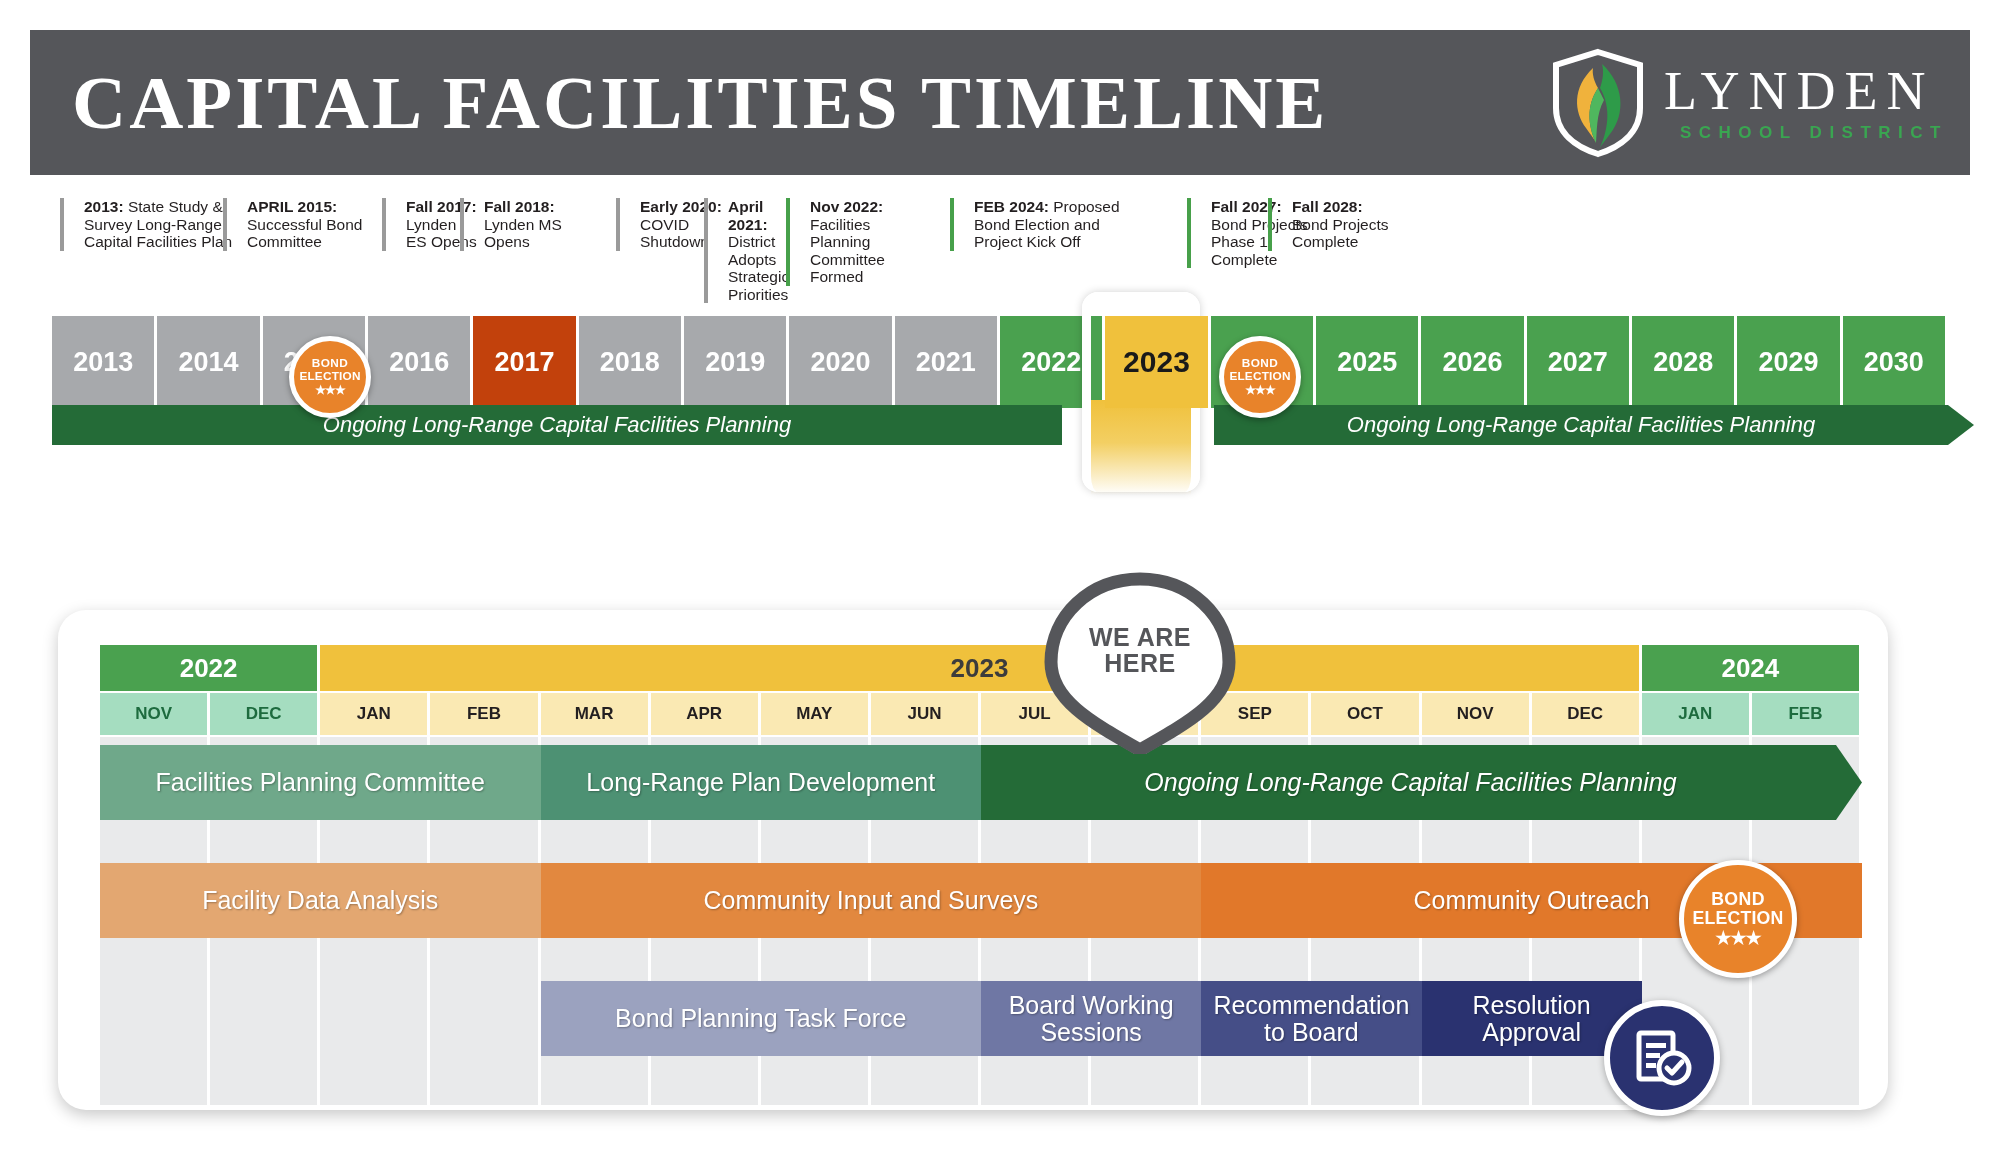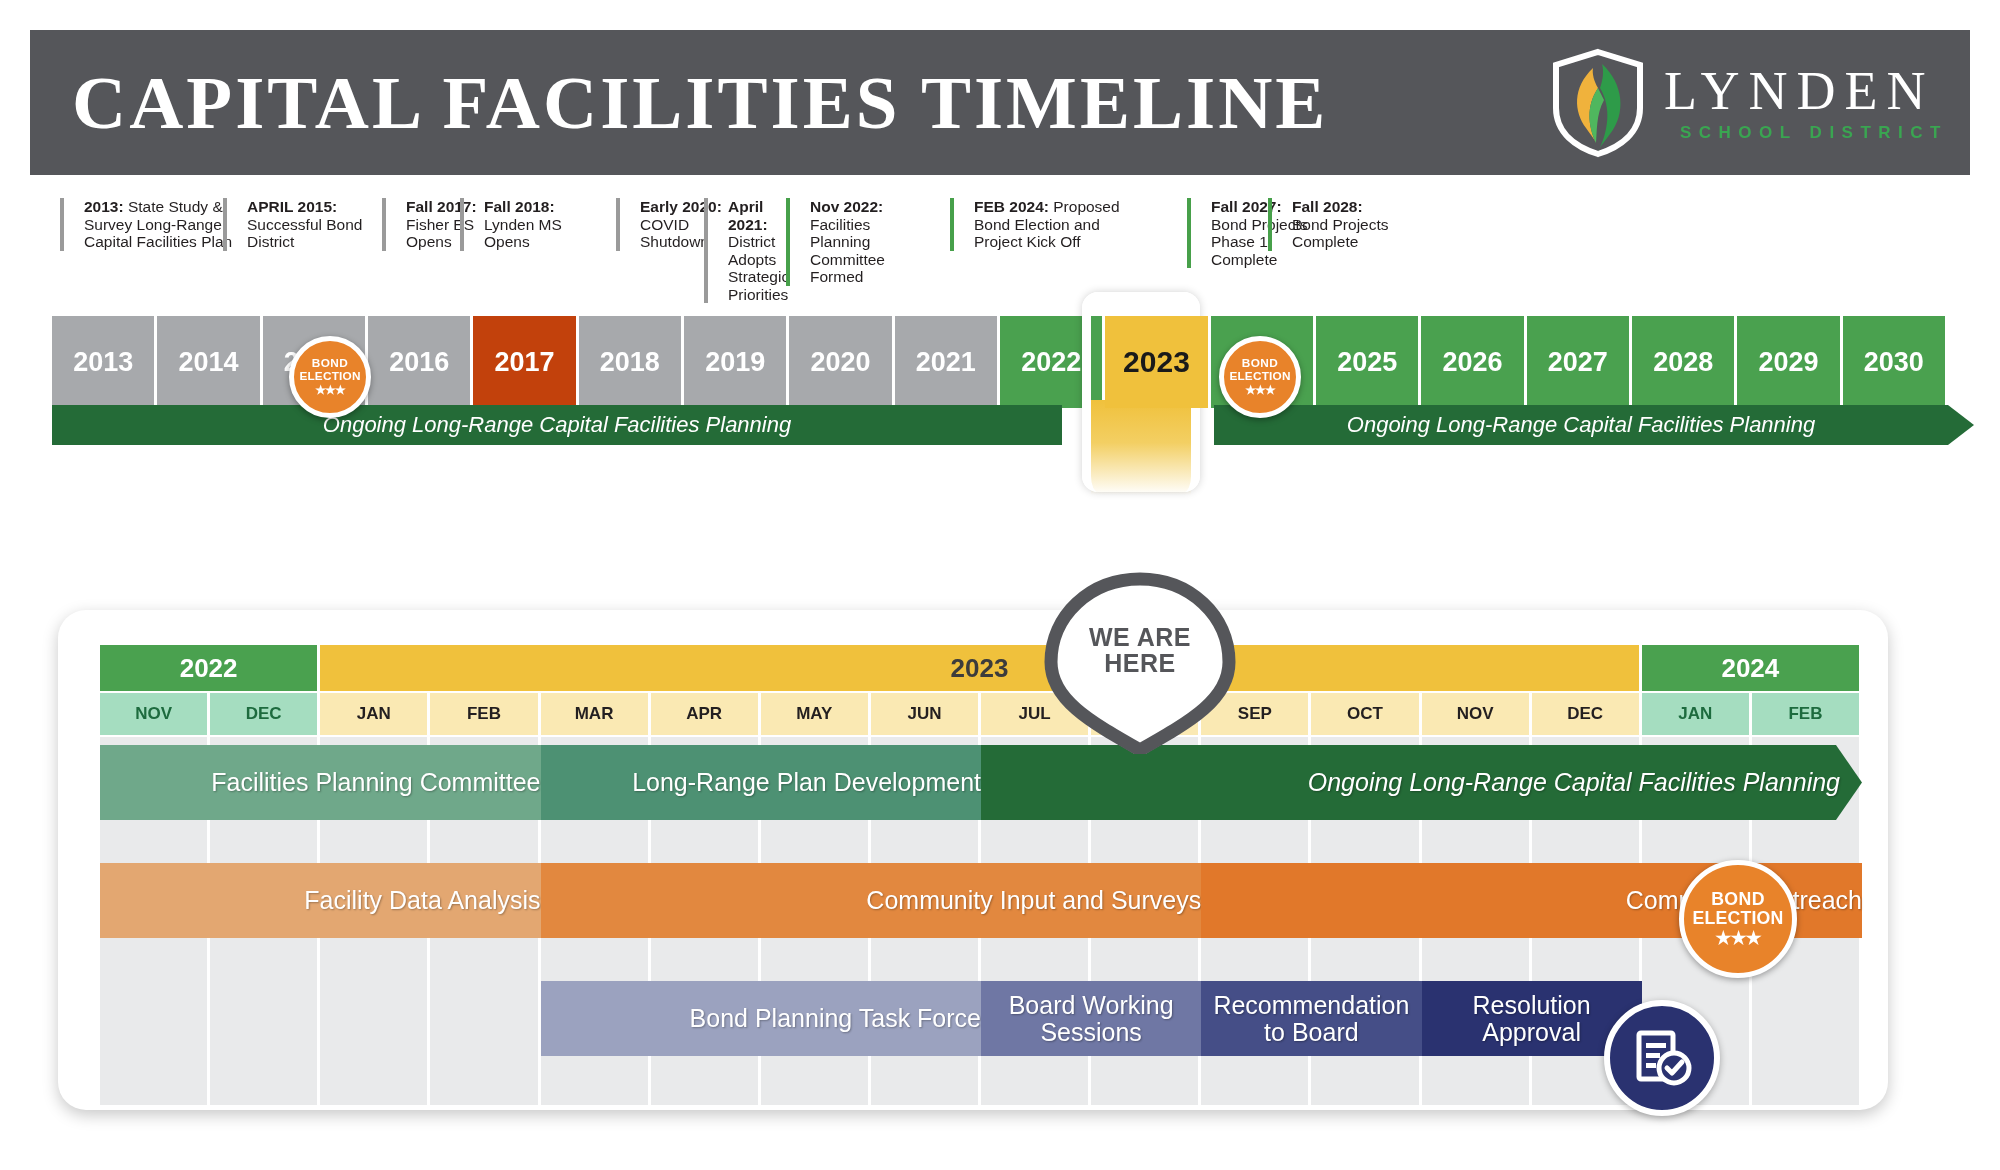"Successful Bond District" span { text: District -> Committee }
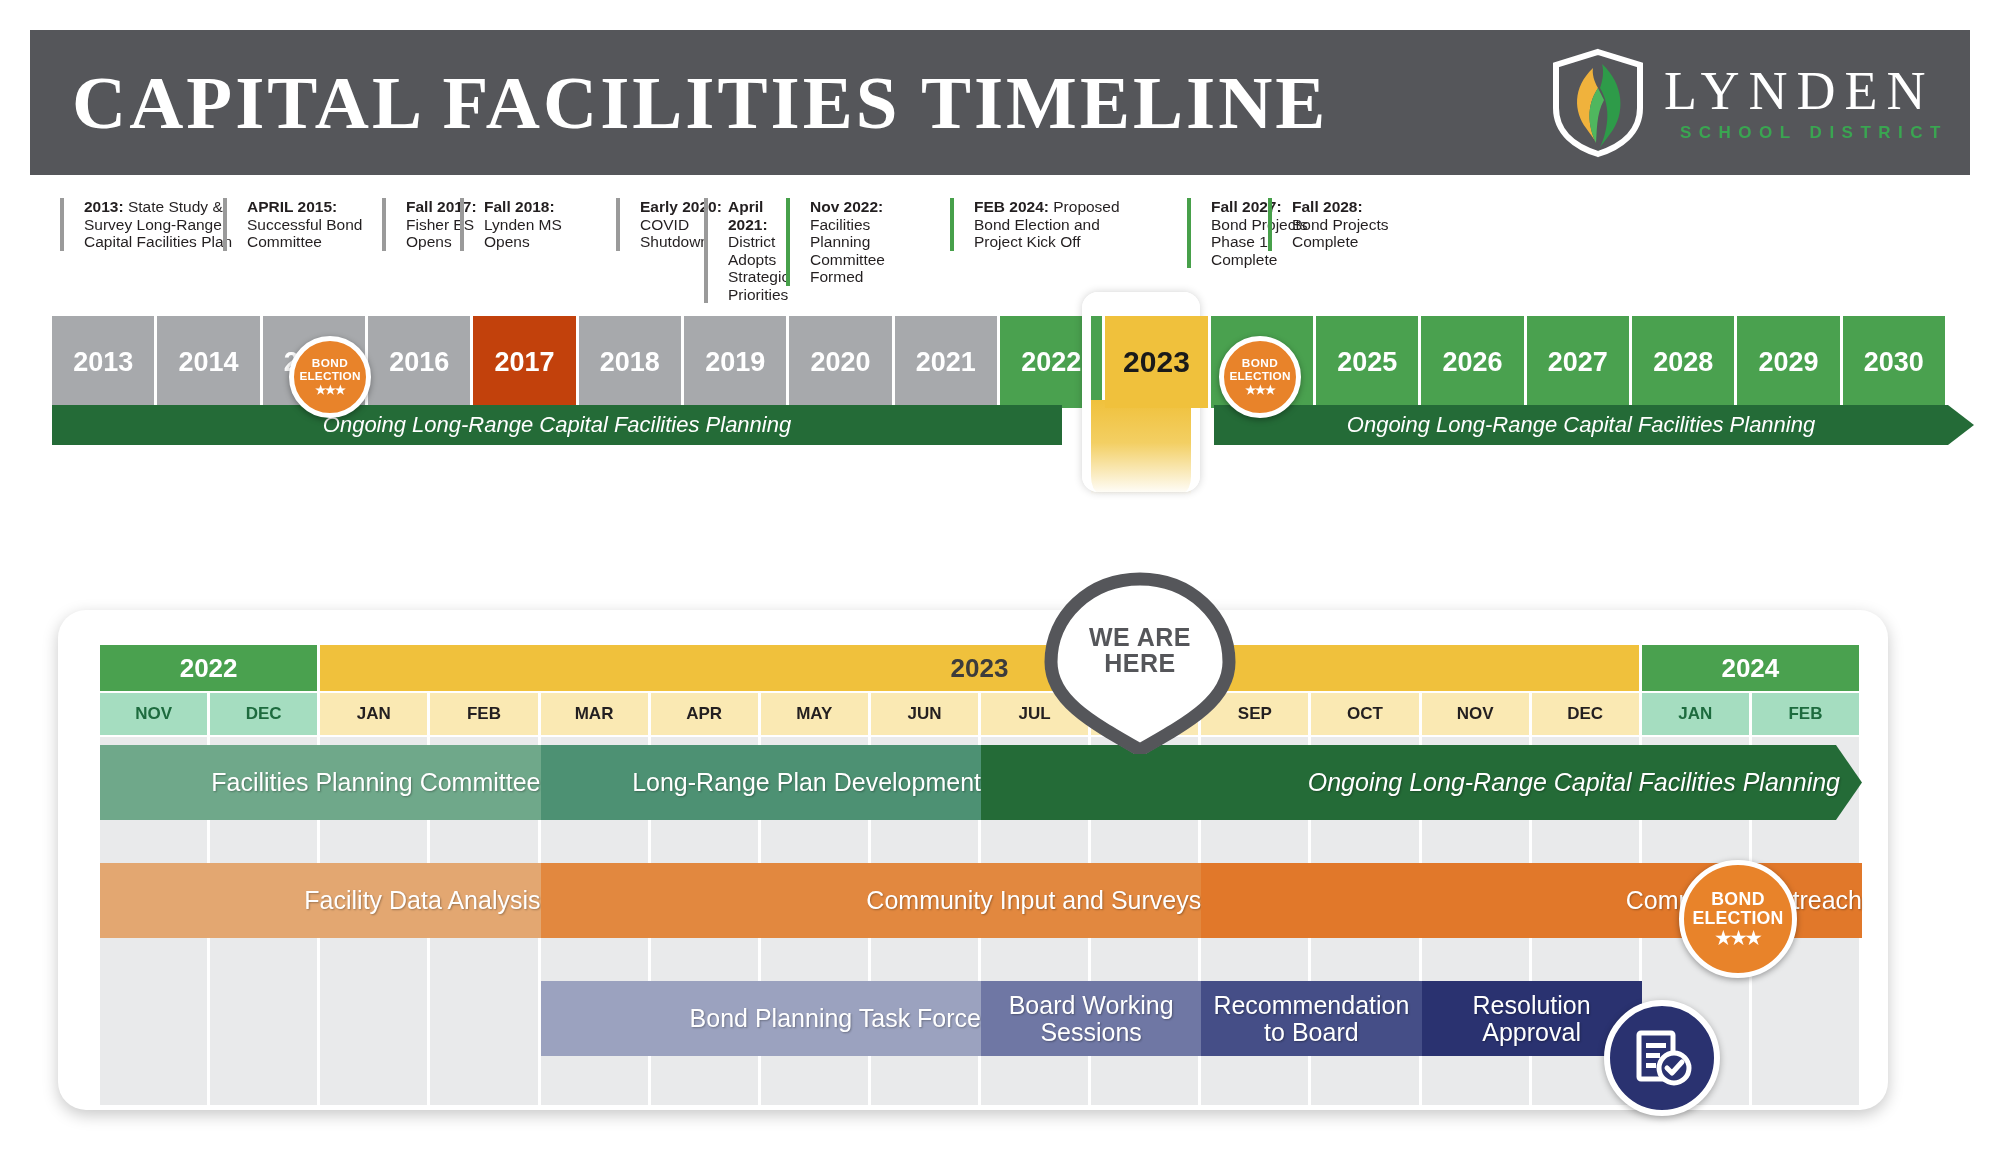"Fisher ES Opens" span { text: Fisher -> Lynden }
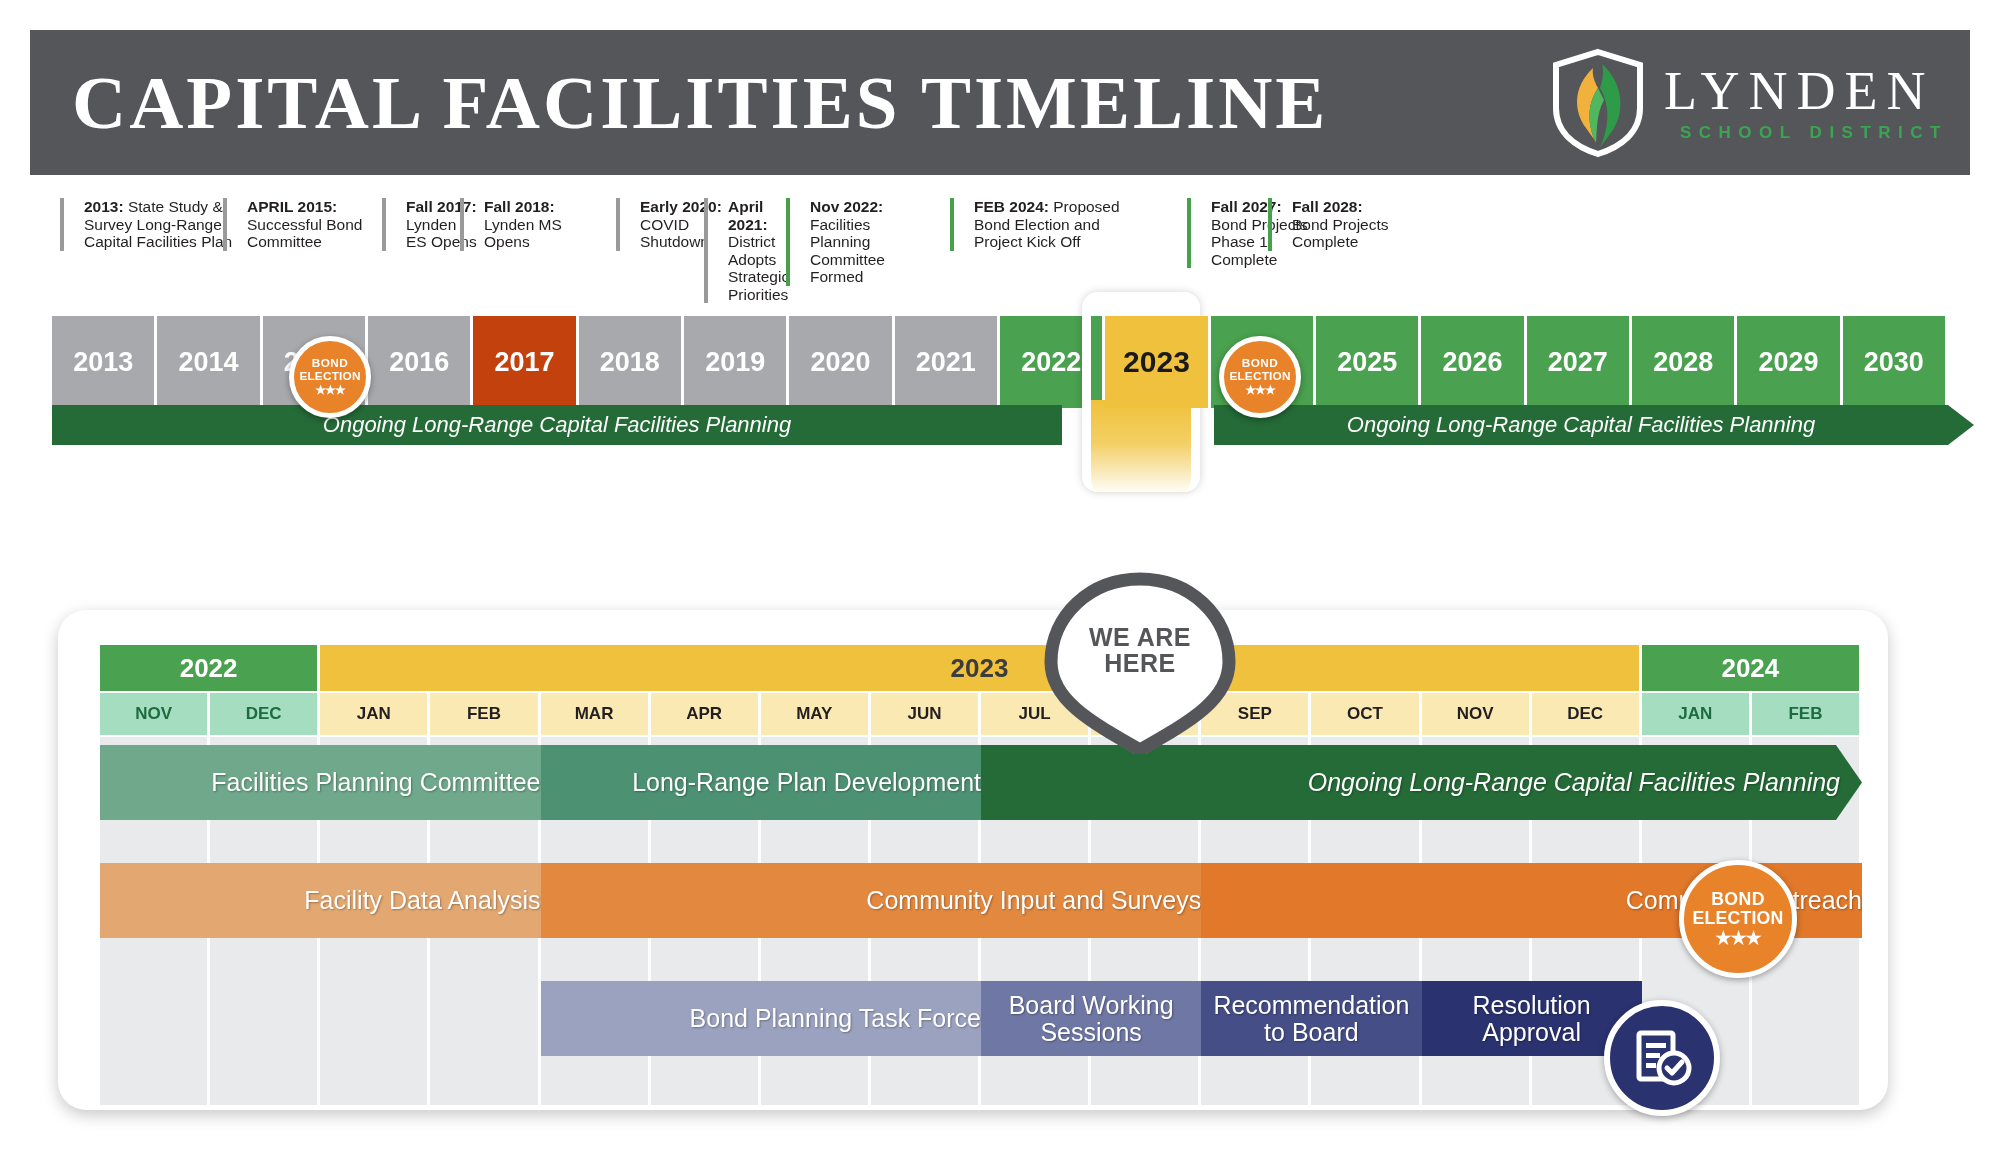"Facilities Planning Committee" .bar { justify-content: flex-end -> center }
